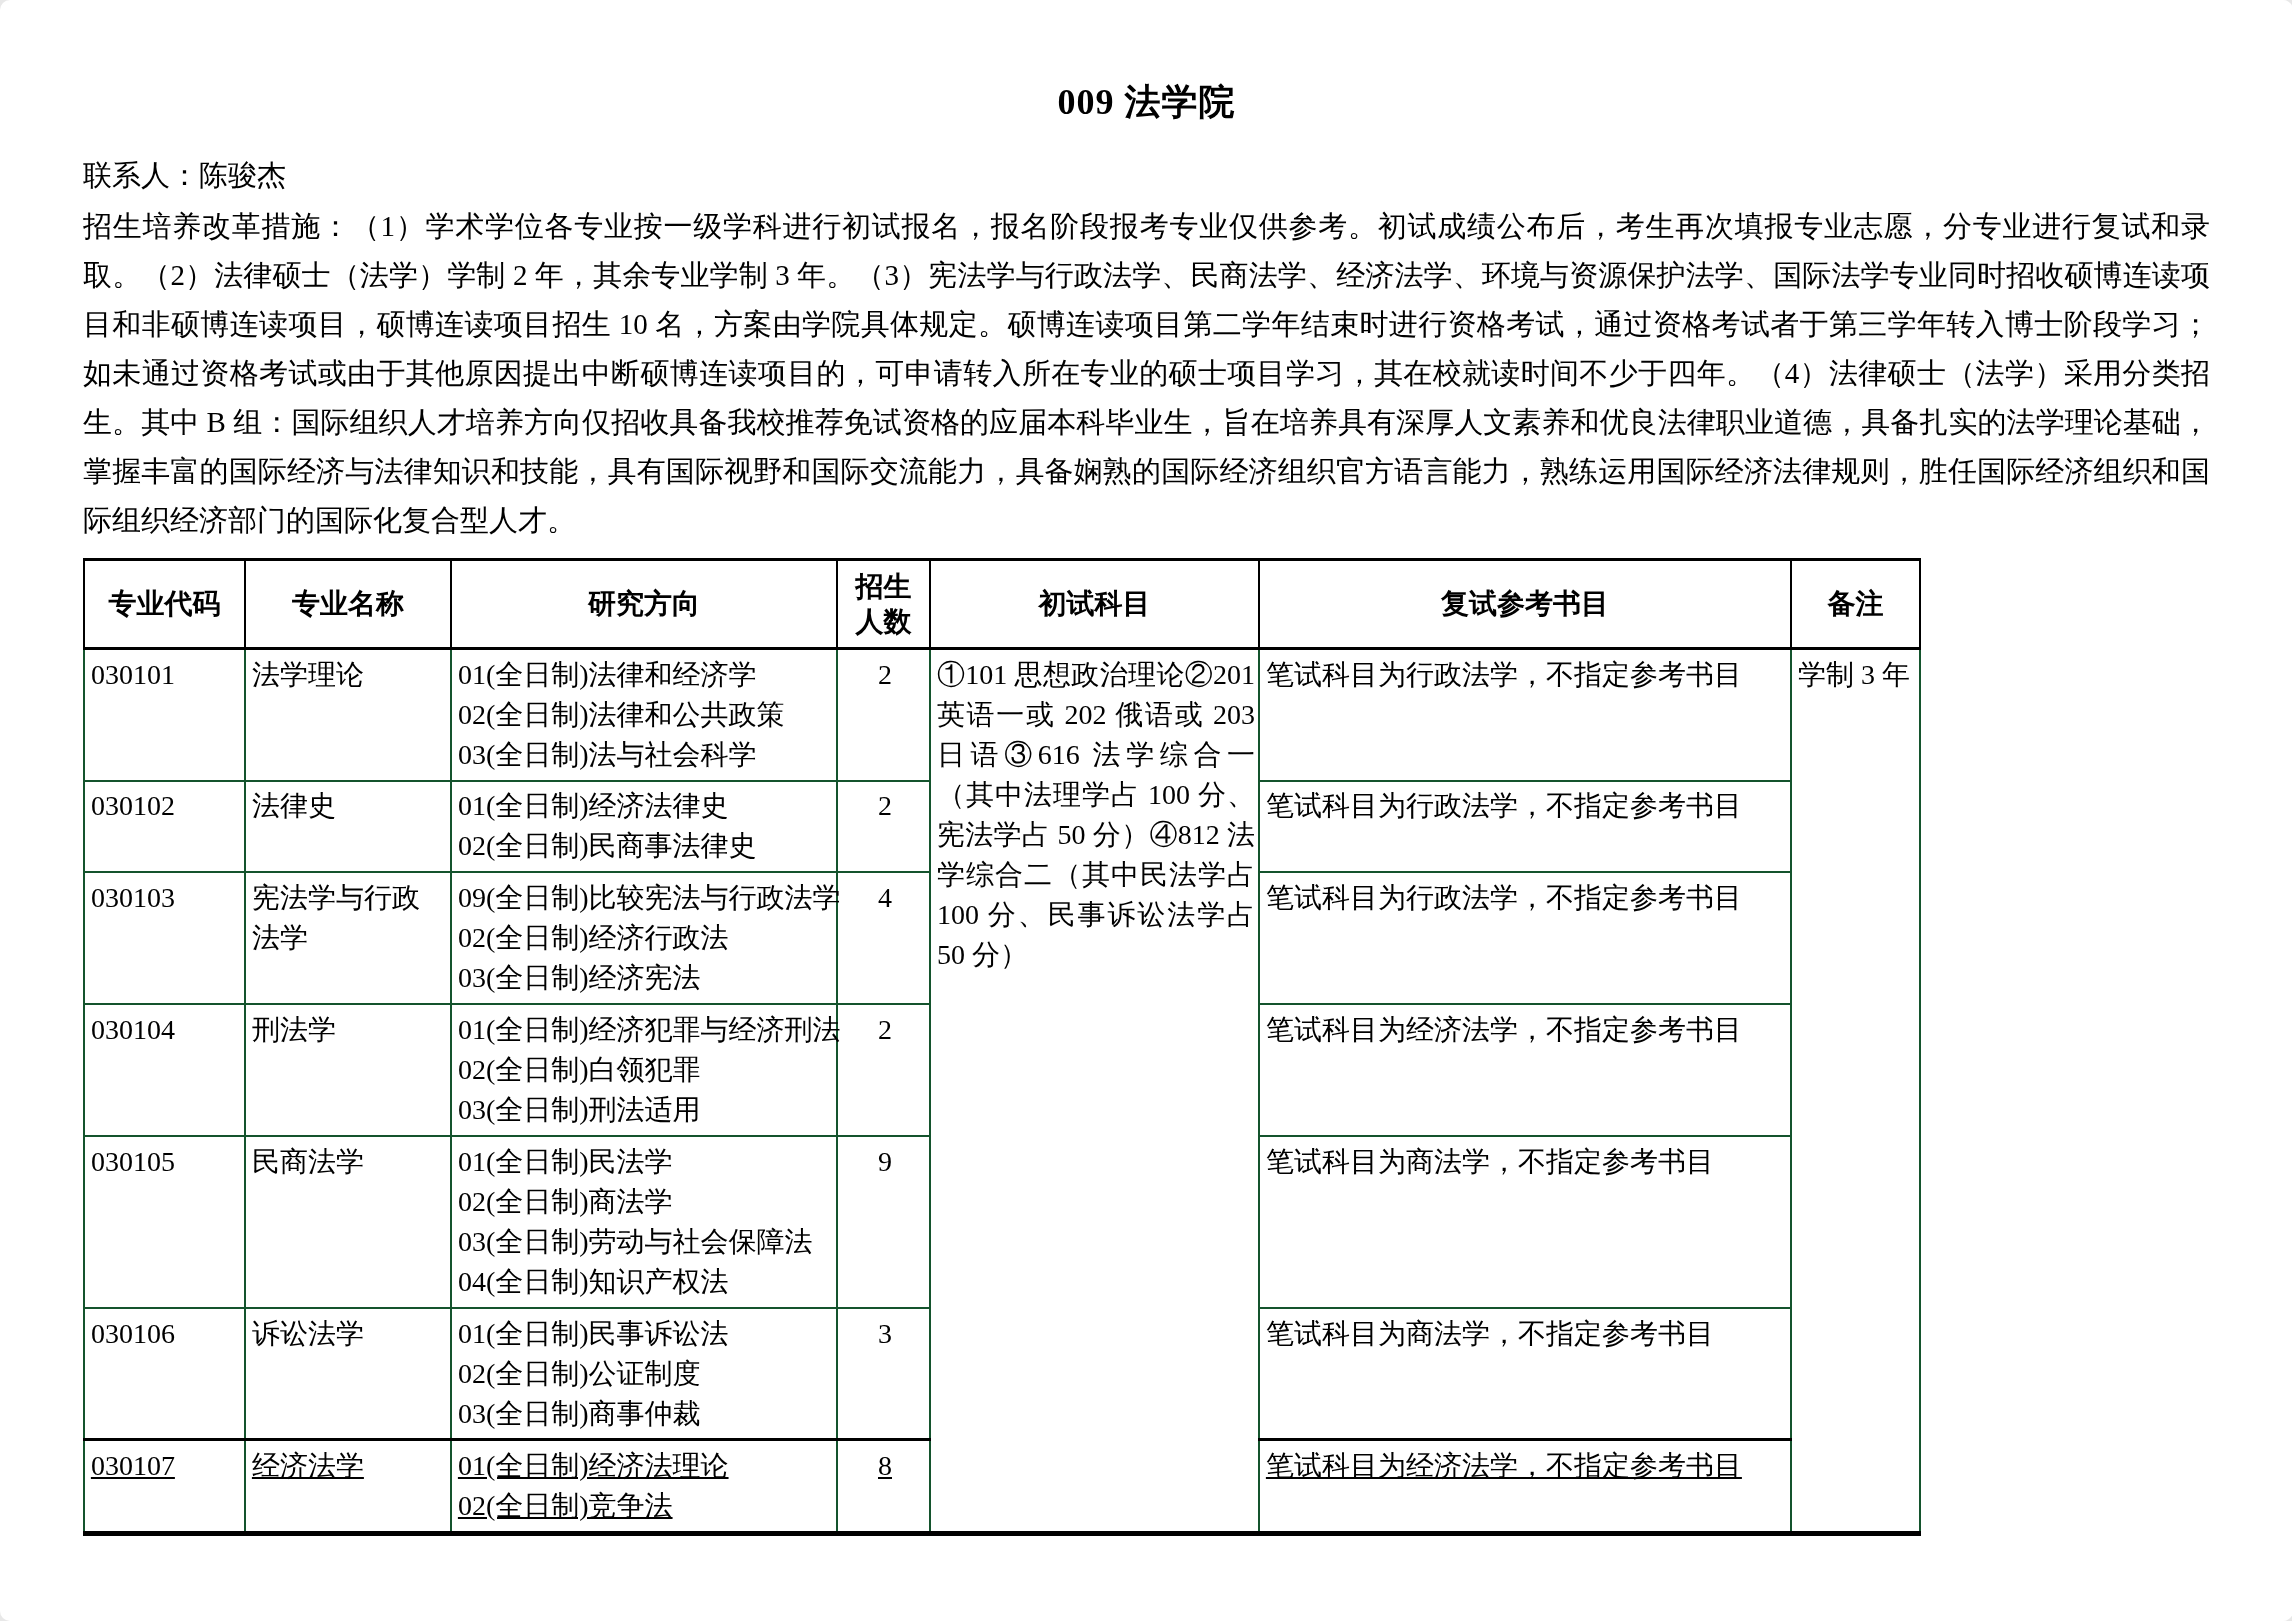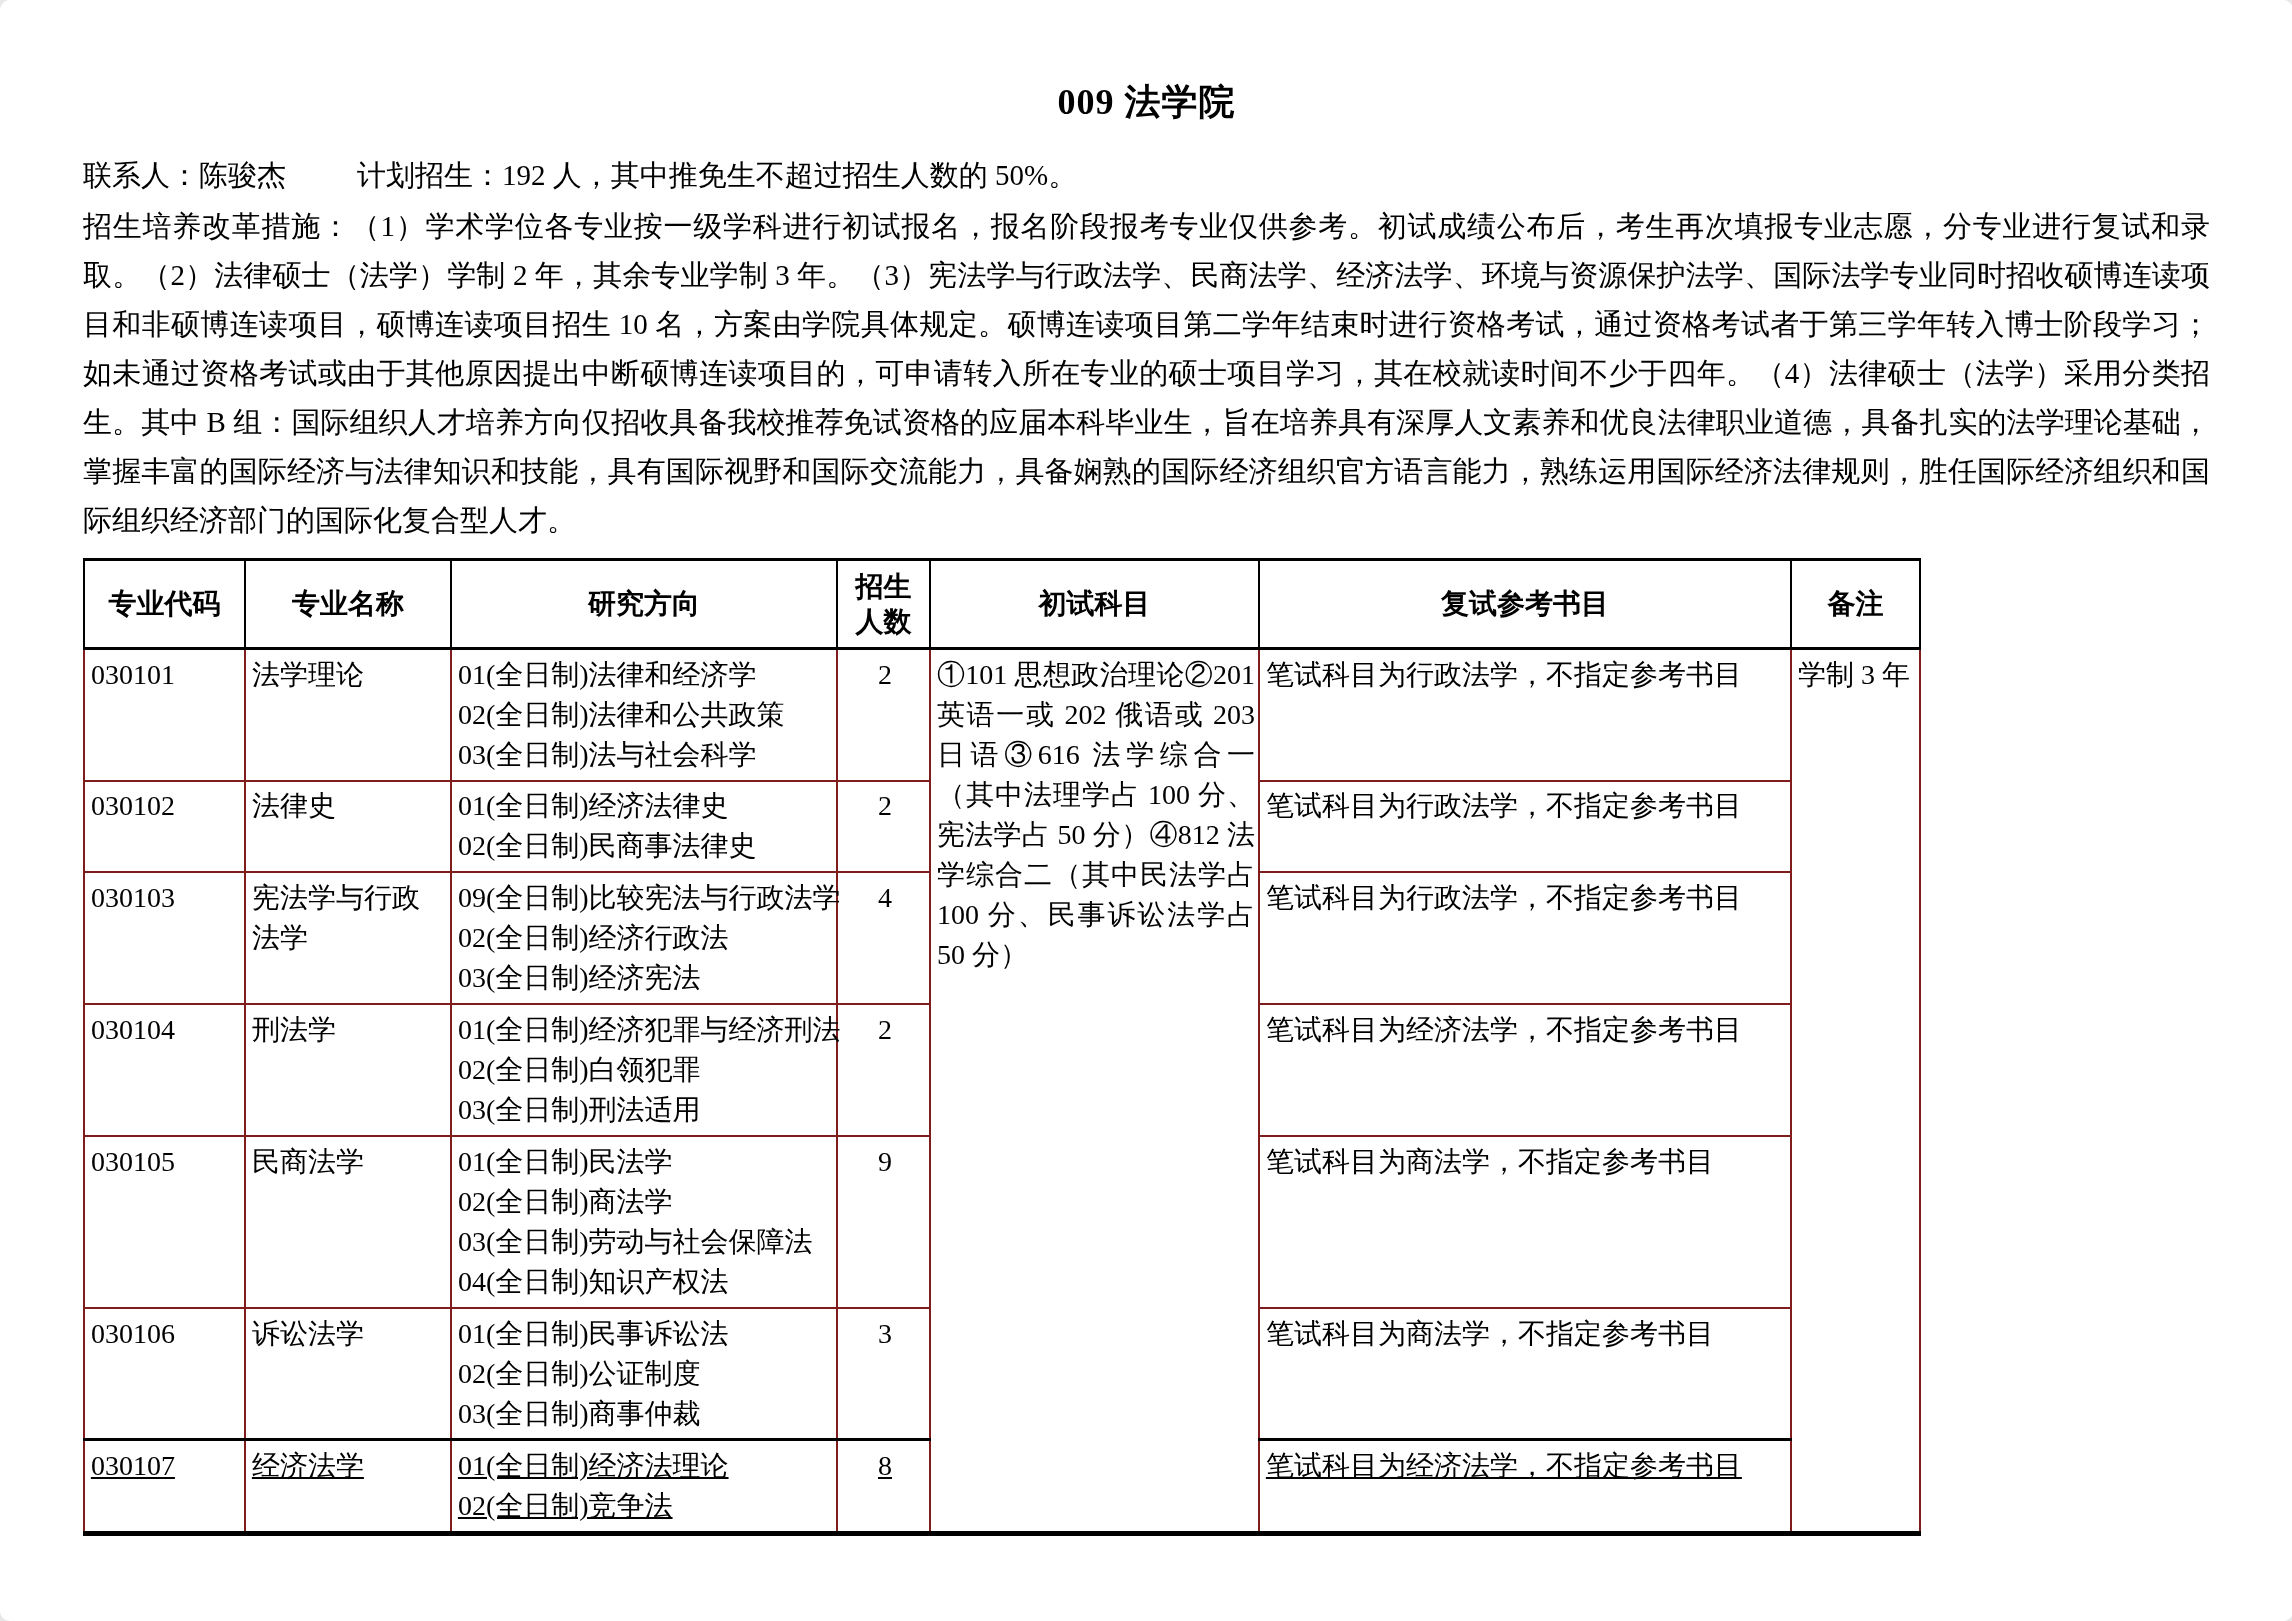"计划招生：192 人，其中推免生不超过招生人数的 50%。" span { html: <span><span>计划招生：</span><span>192 人，其中推免生不超过招生人数的 50%。</span></span> -> none }
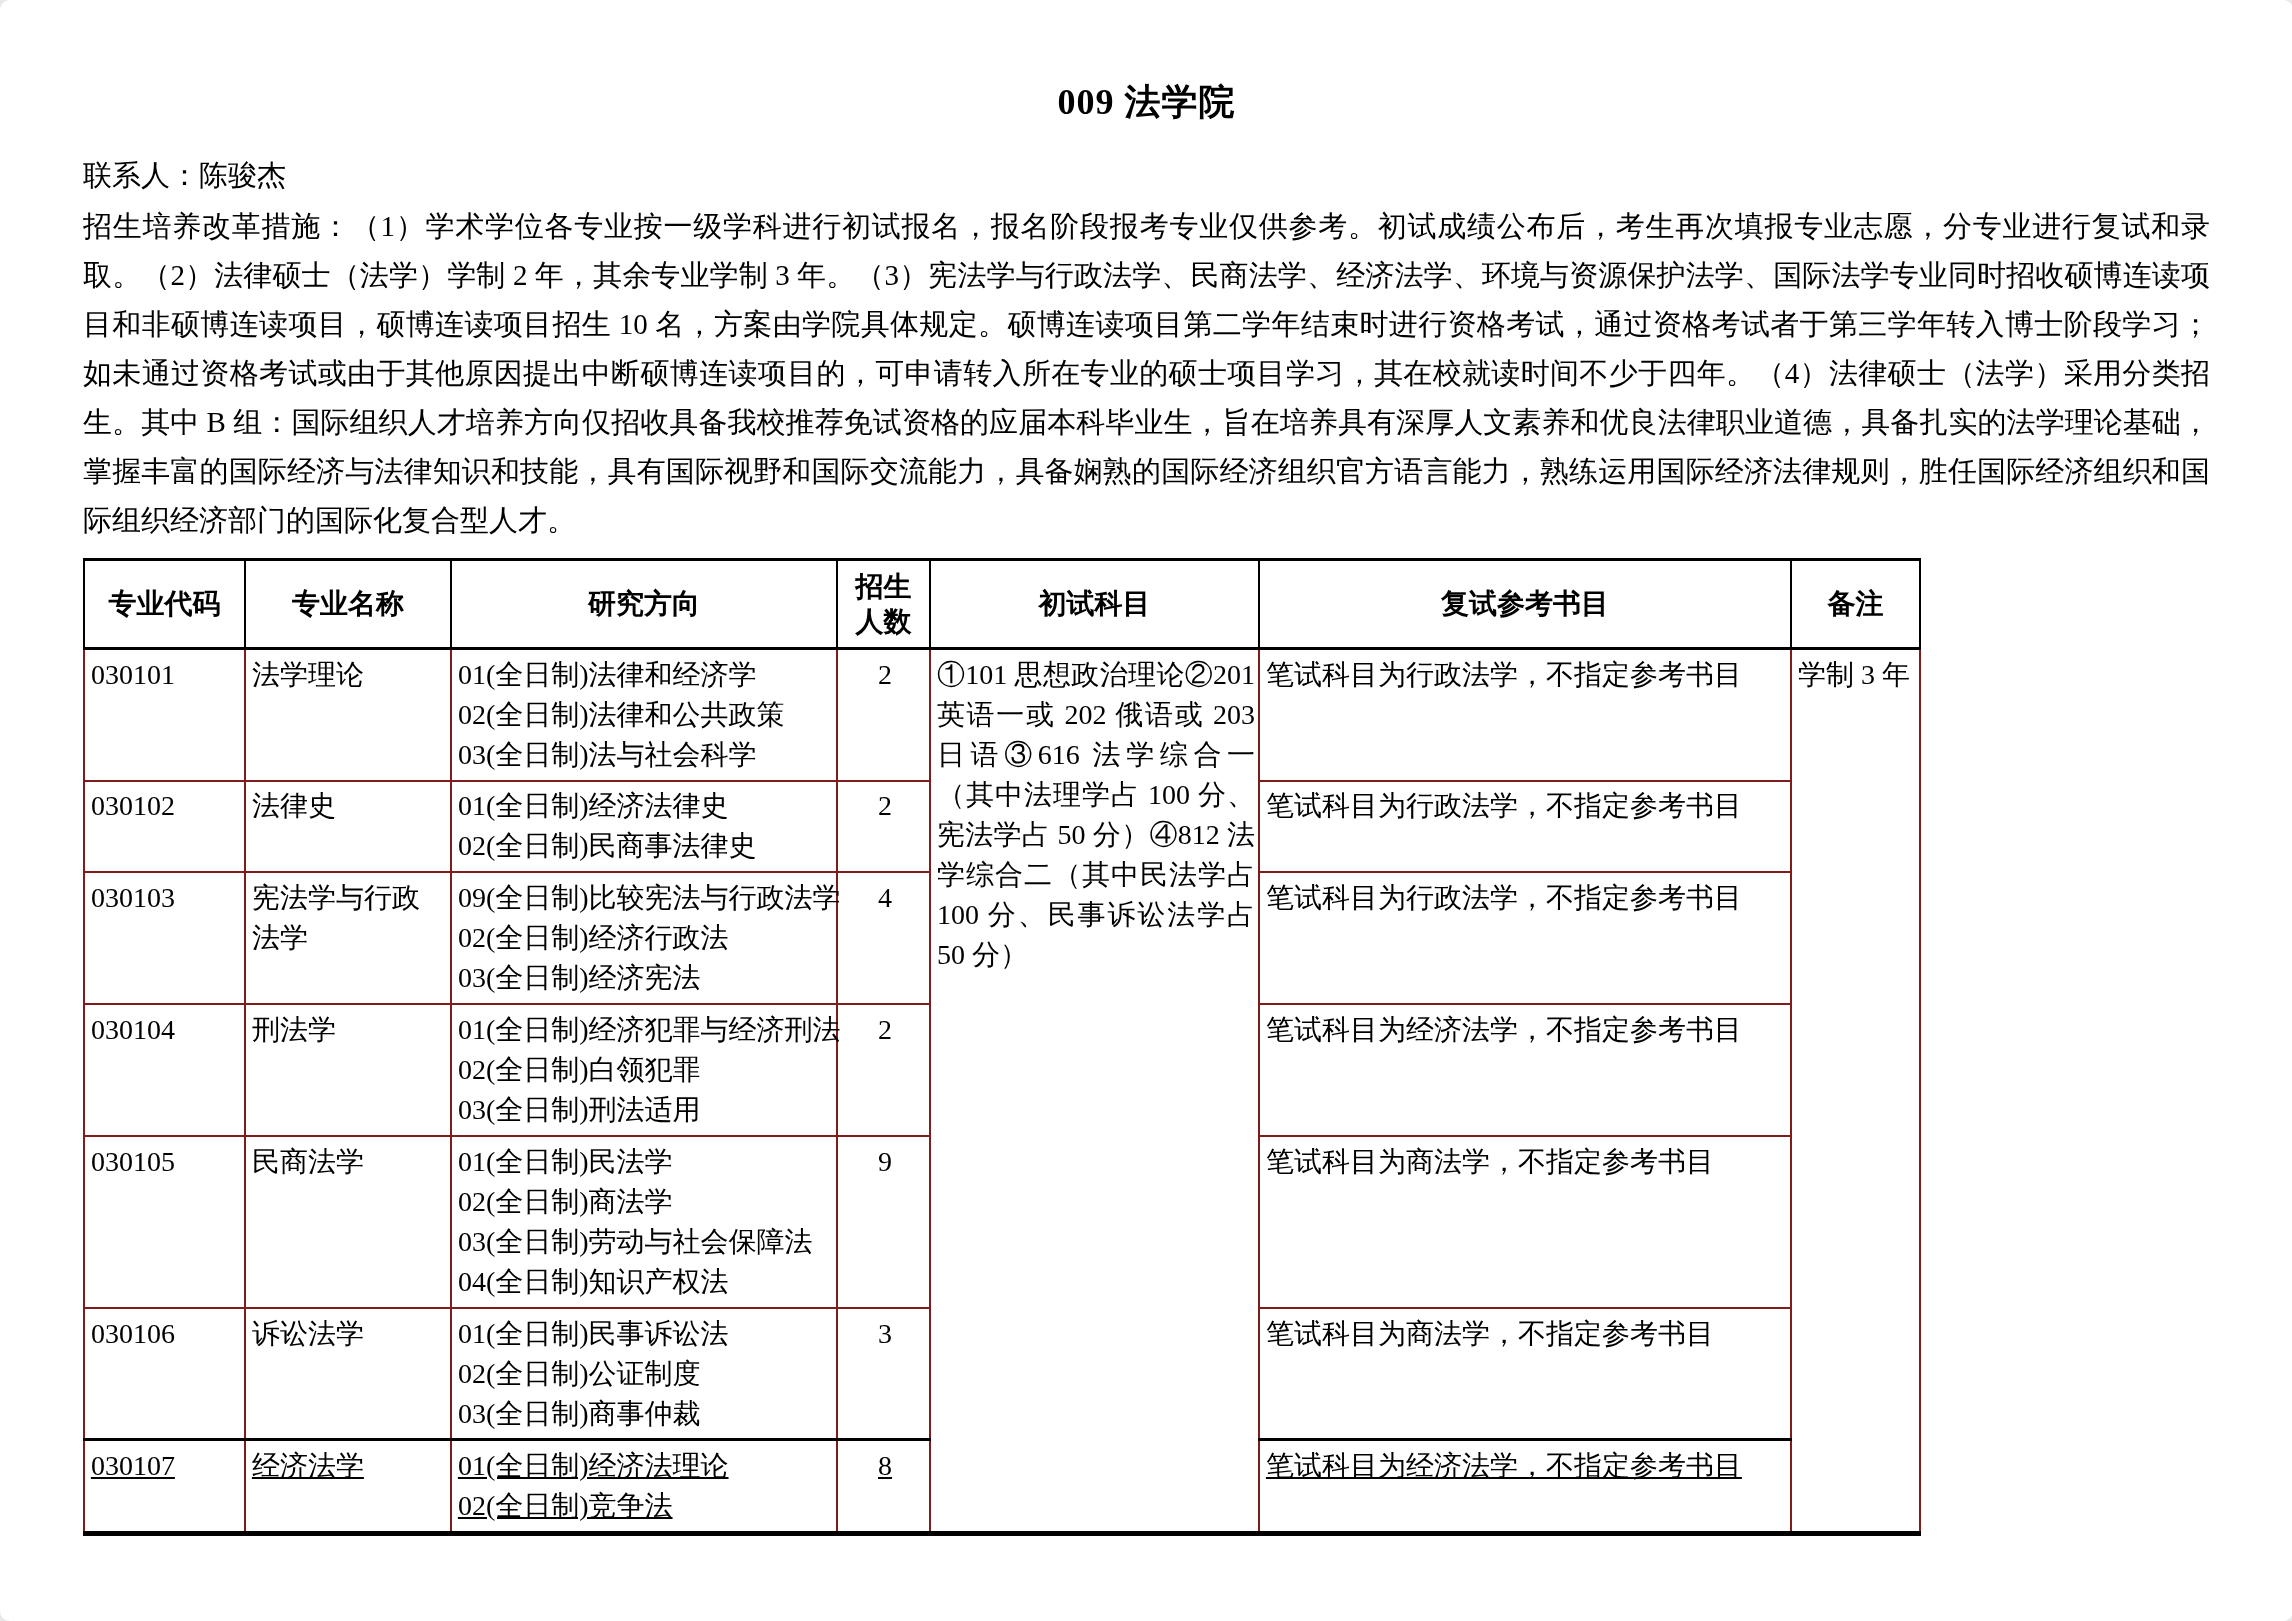"030101" table.prog td { border: 2px solid #7f1d1d -> 2px solid #14532d }
